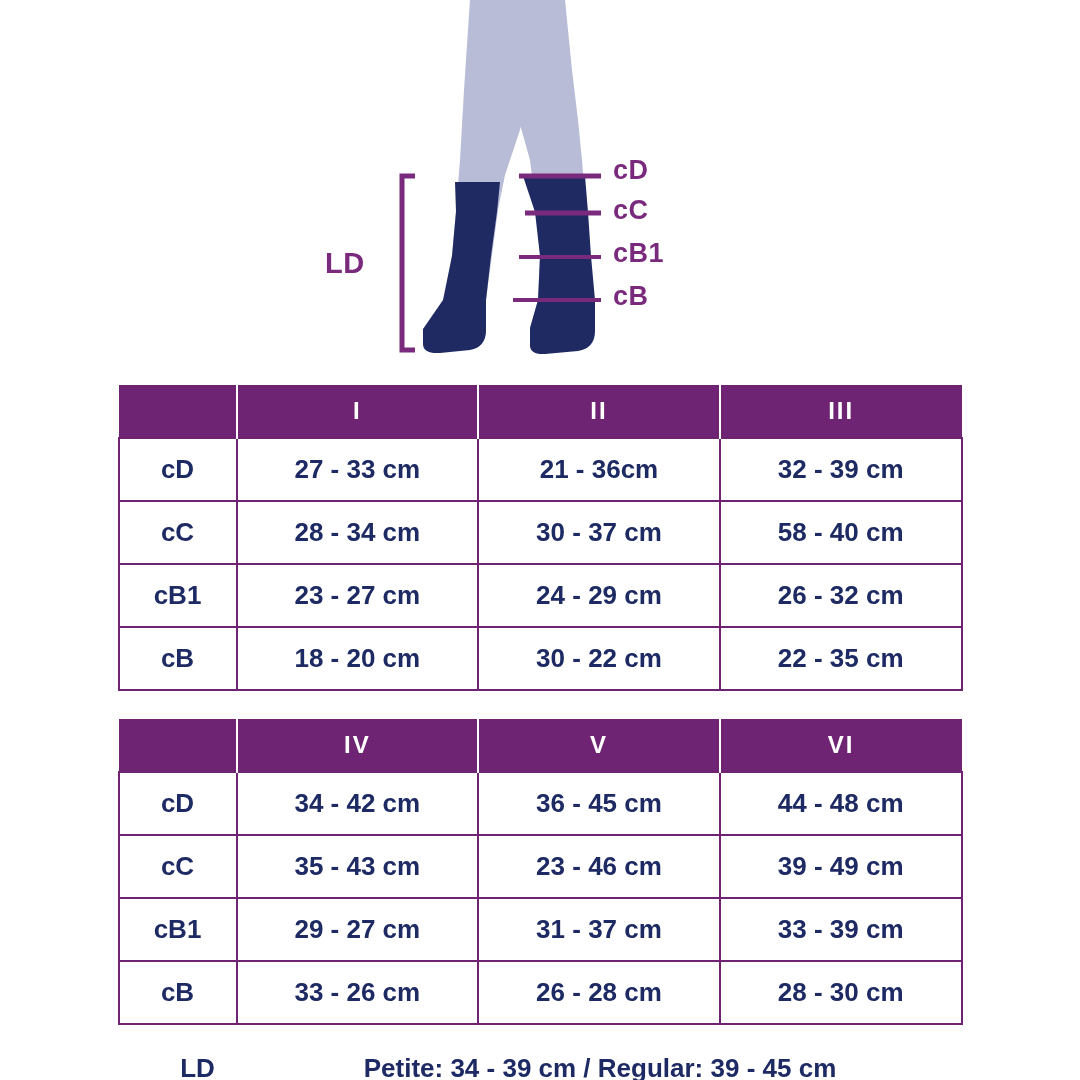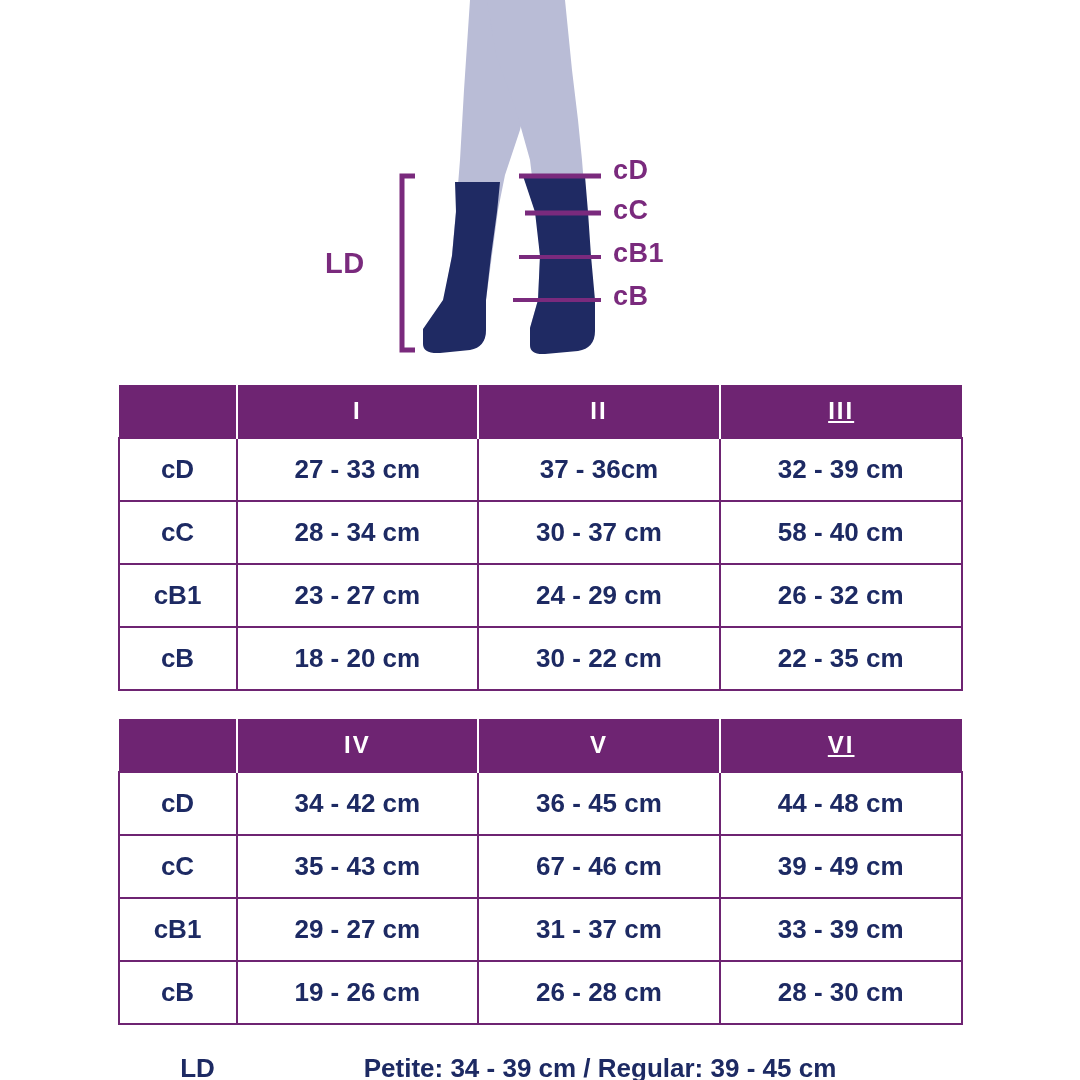"III" table.size-table thead th:last-child { text-decoration: underline -> none }
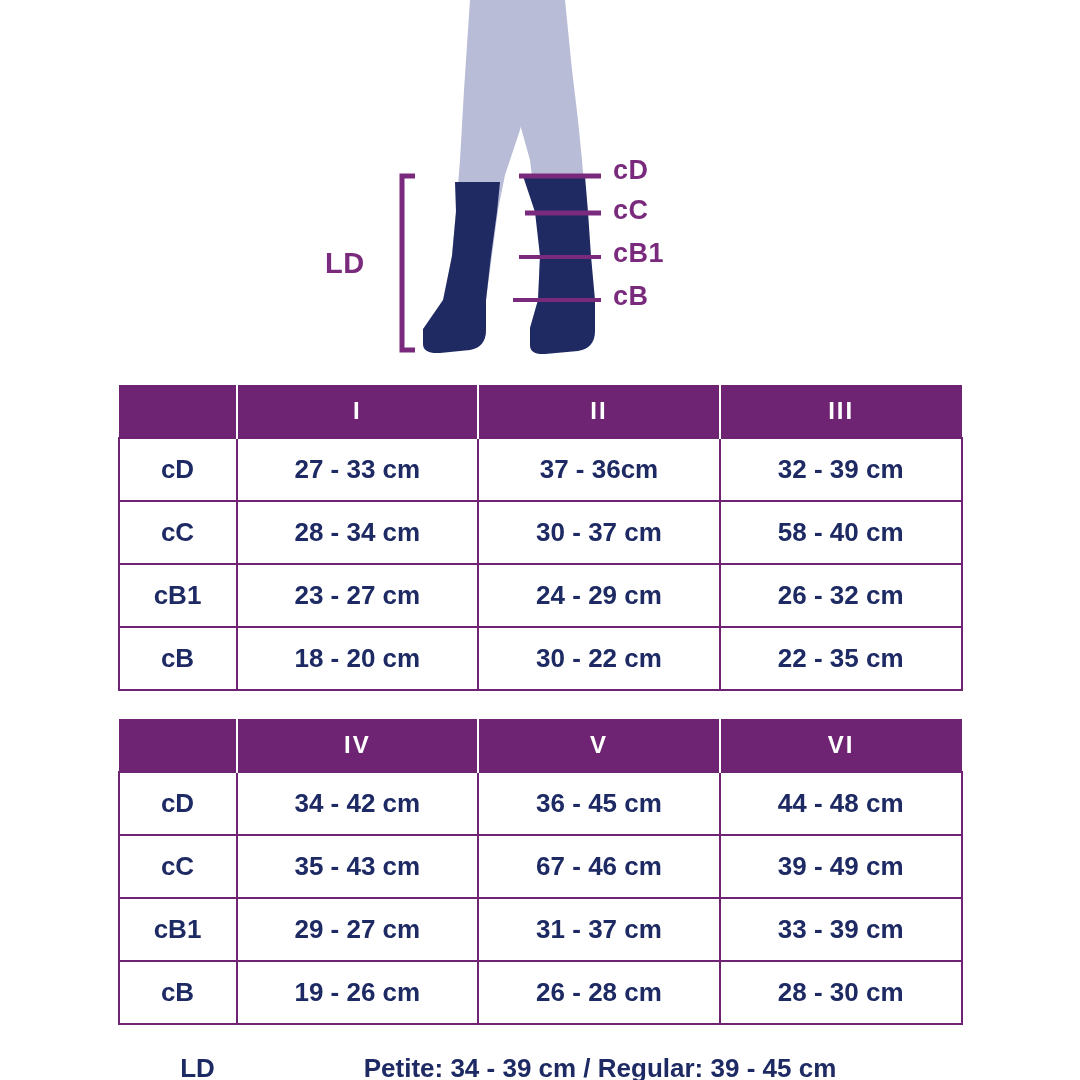"37 - 36cm" td { text: 37 -> 21 }
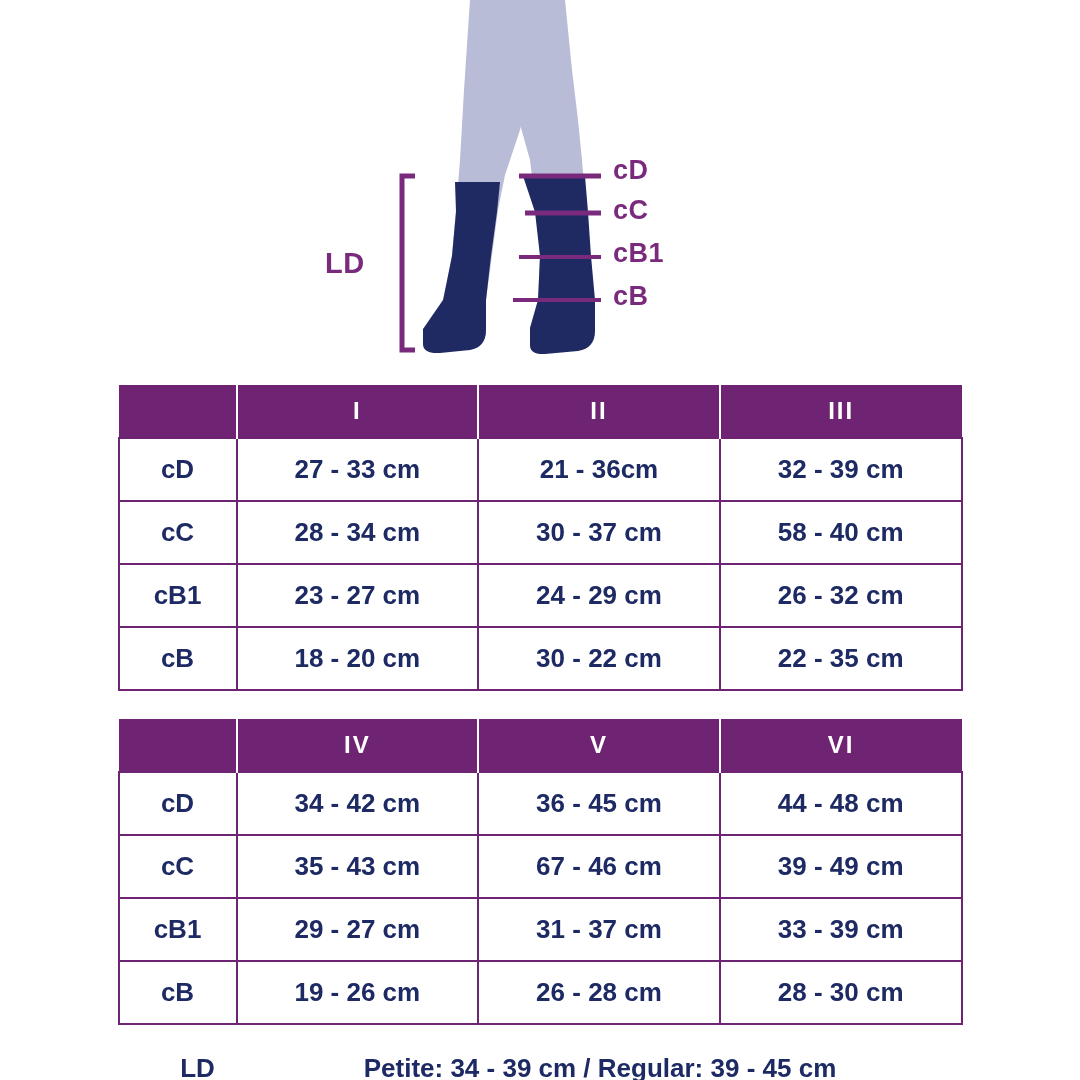"67 - 46 cm" td { text: 67 -> 23 }
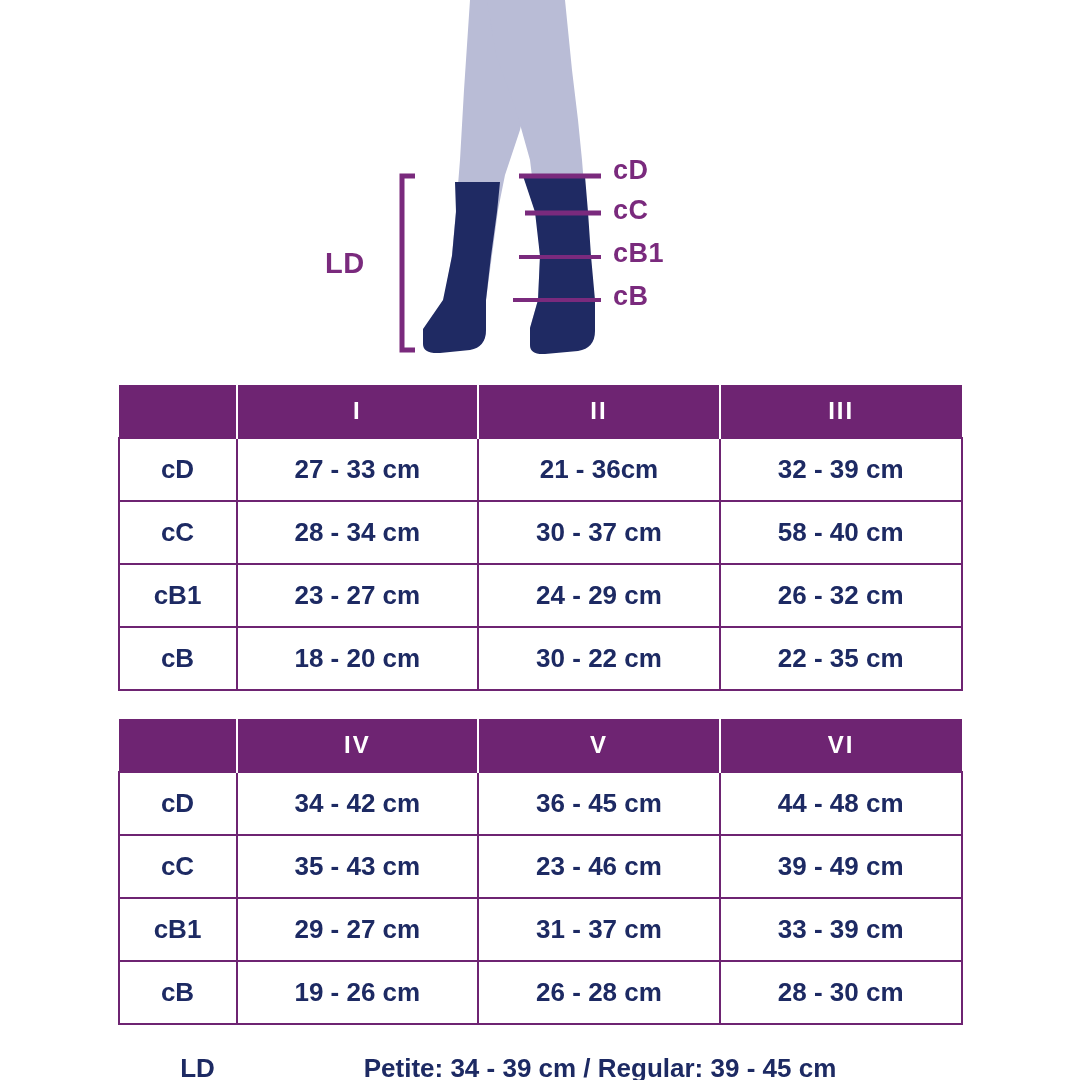"19 - 26 cm" td { text: 19 -> 33 }
